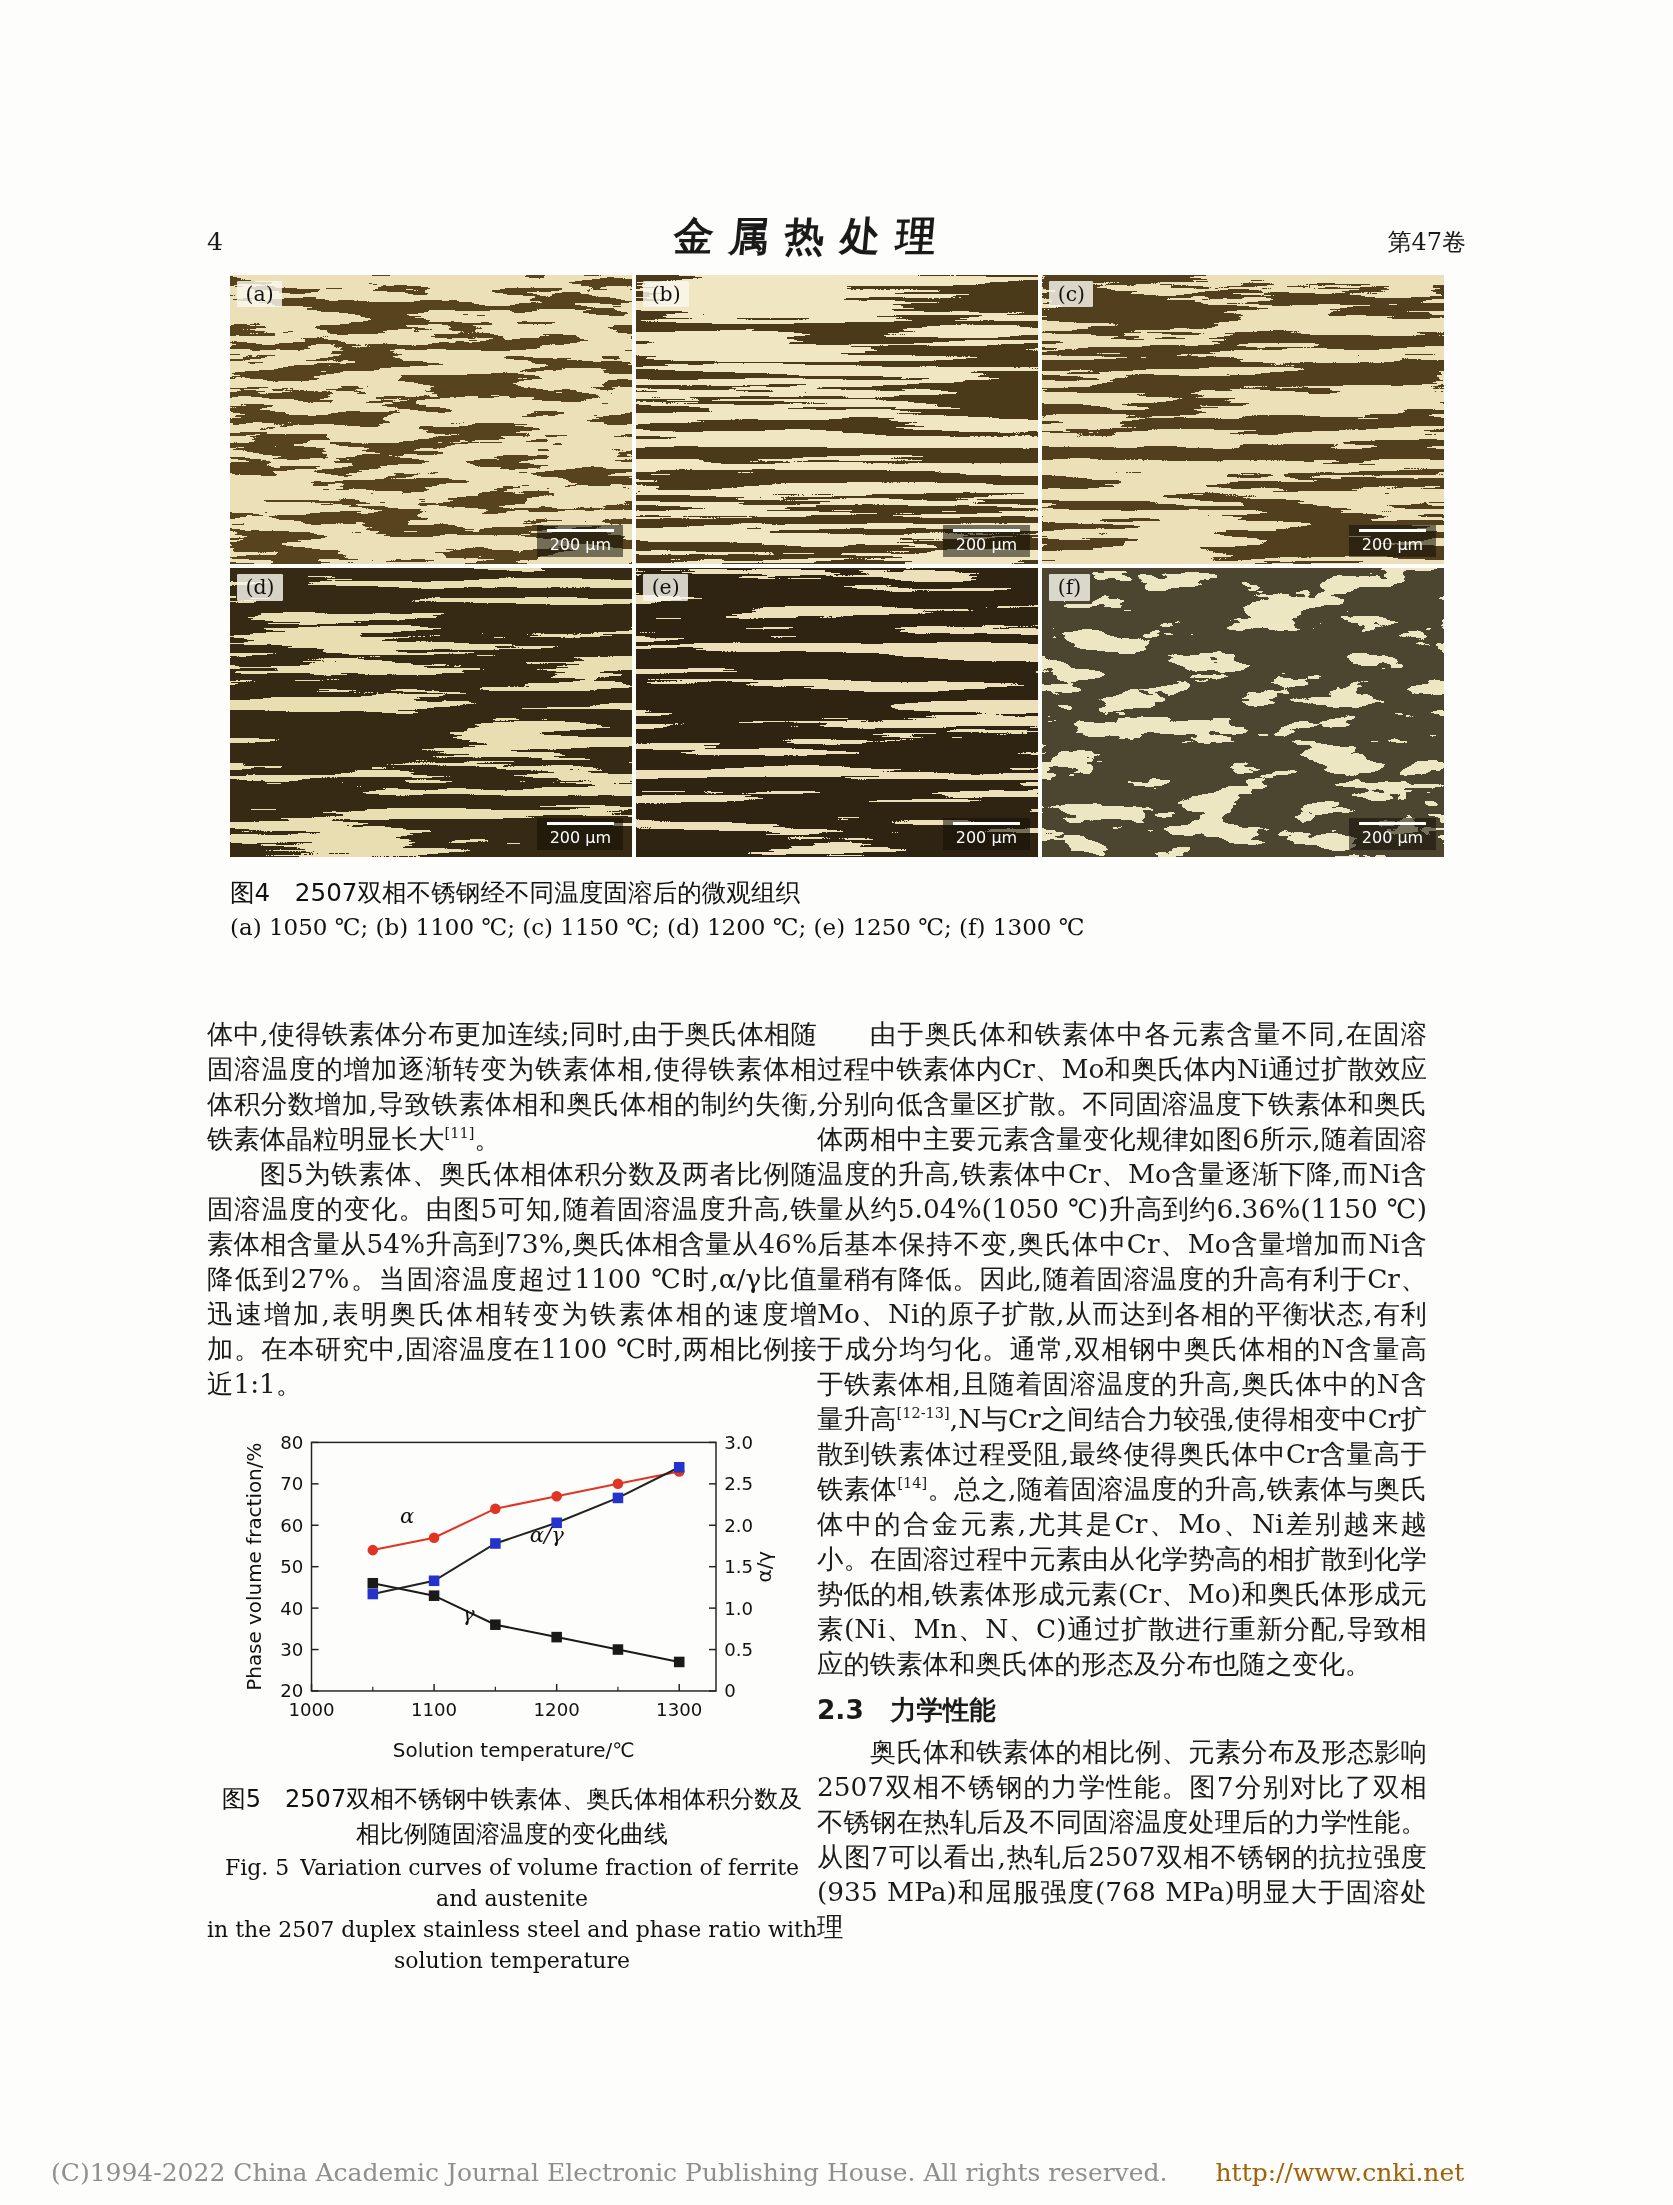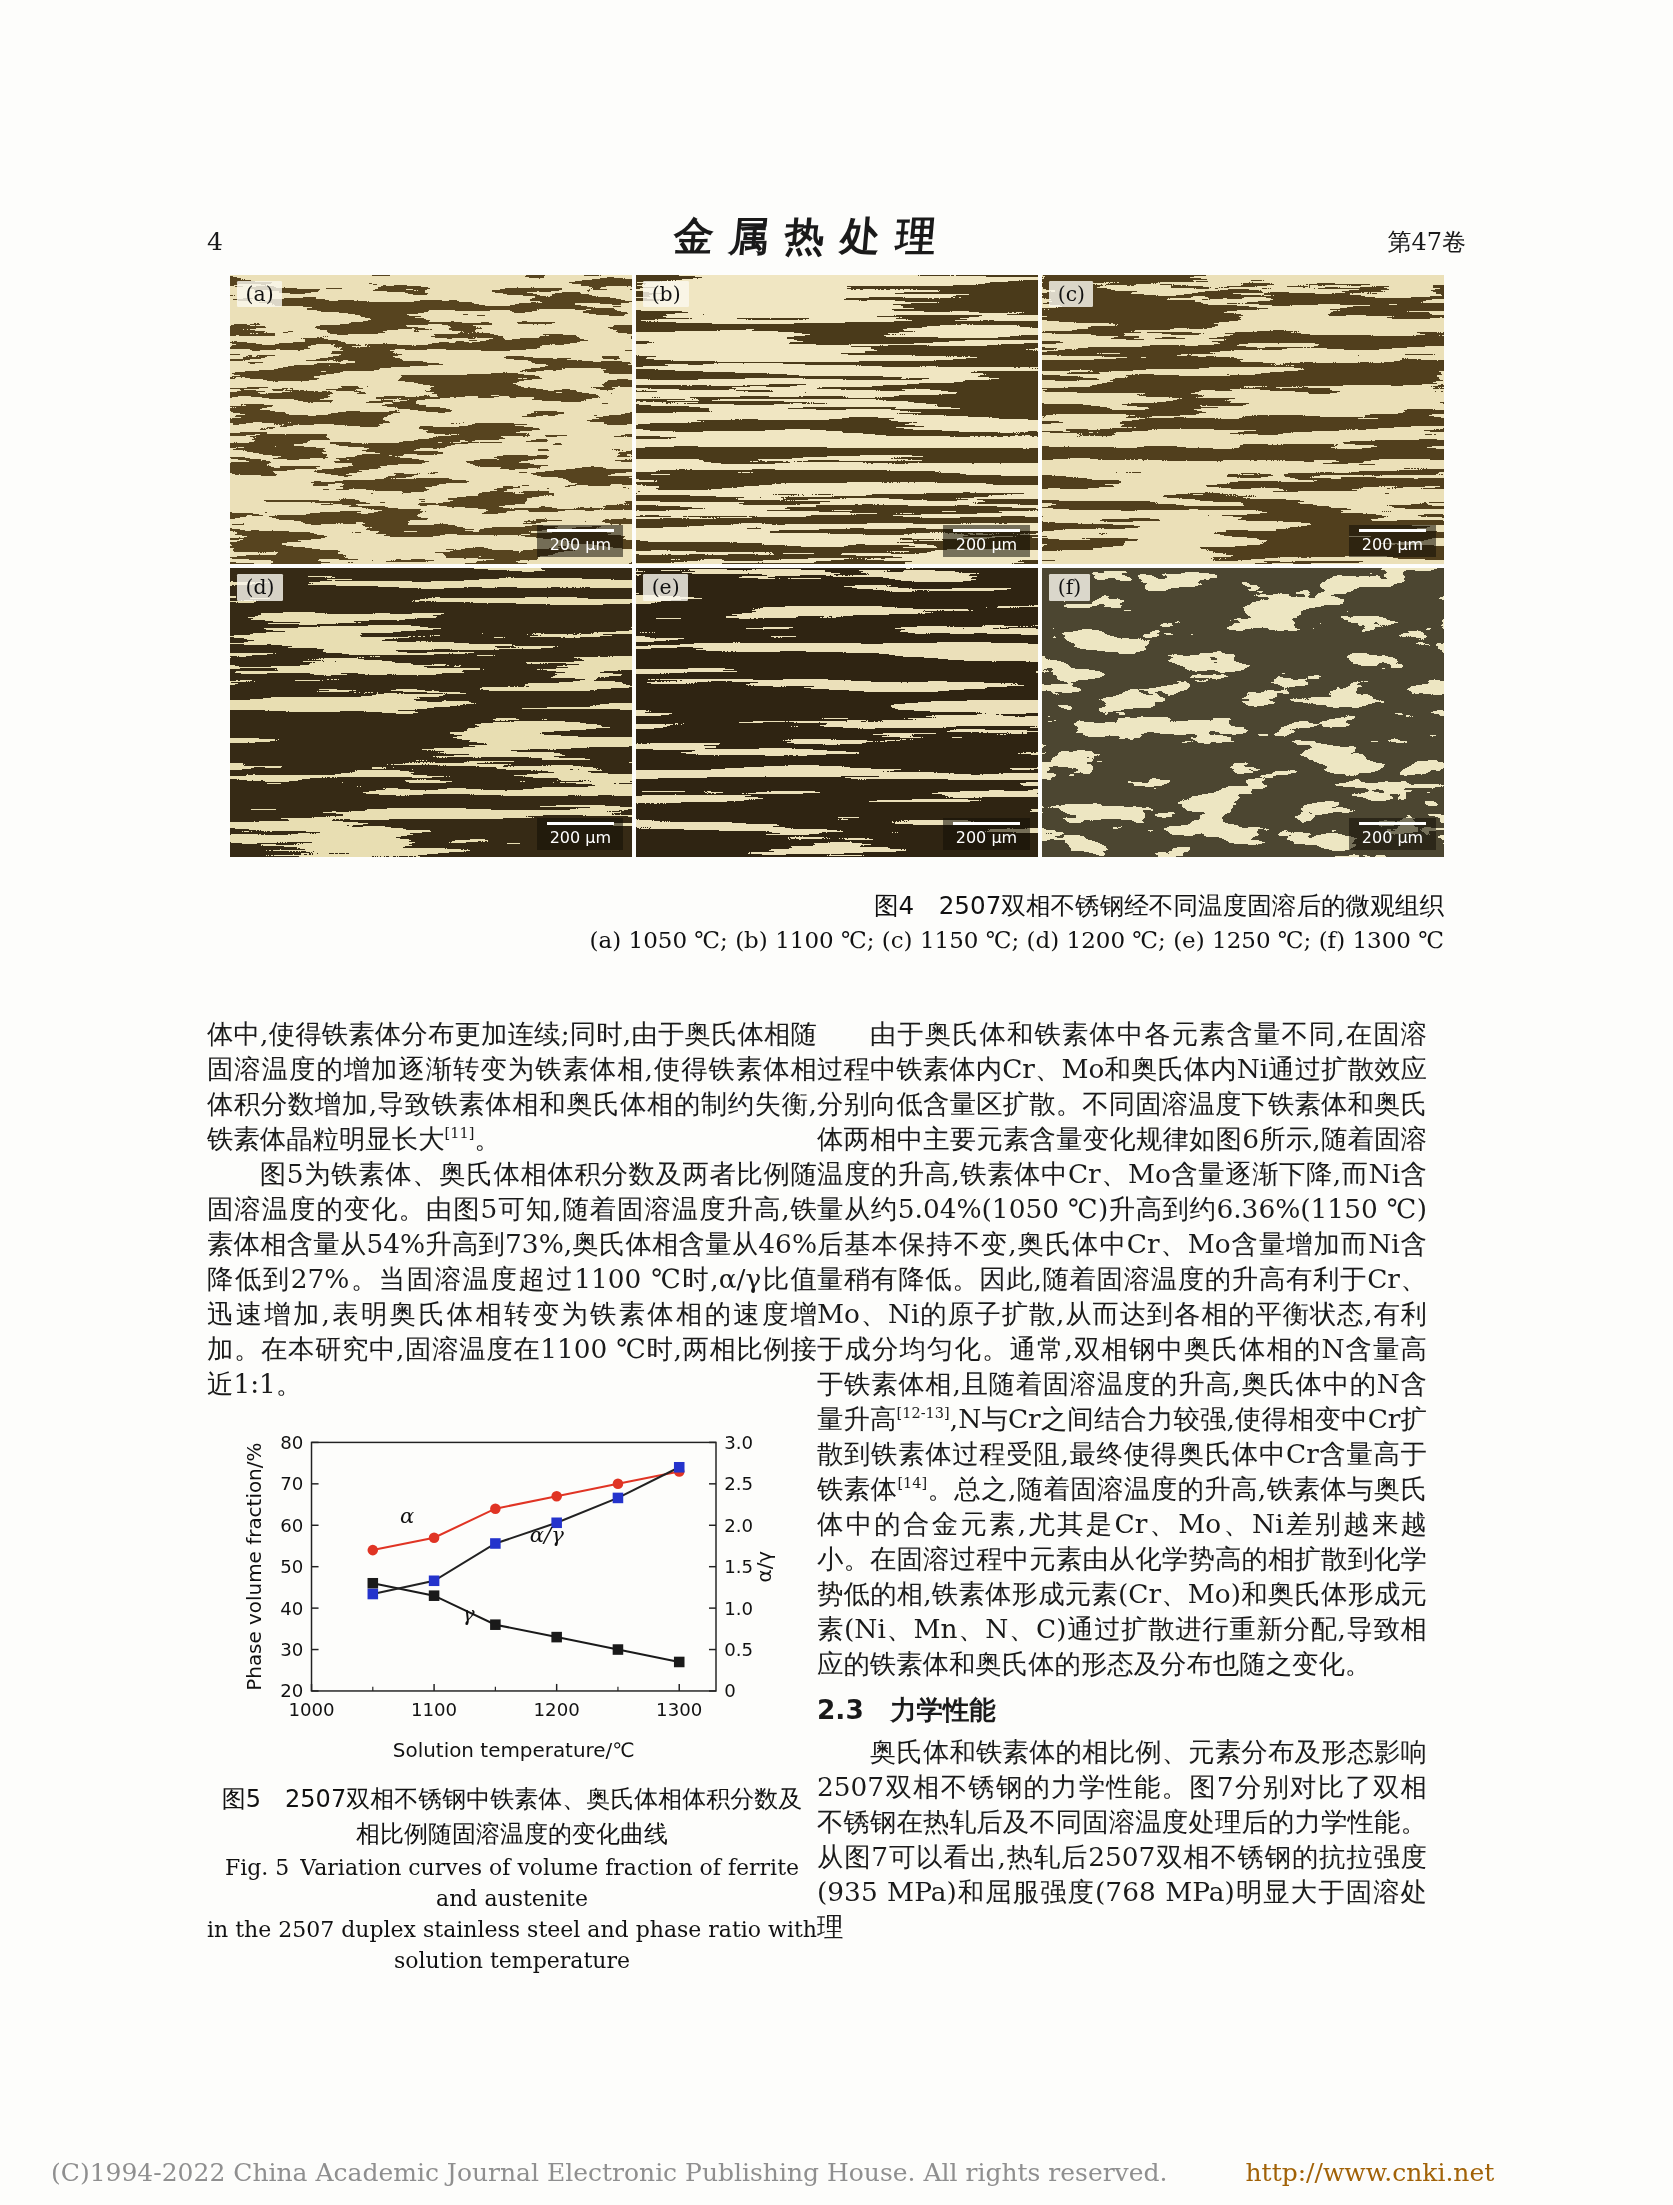"图4 2507双相不锈钢经不同温度固溶后的微观组织" .fig4 figcaption { margin-top: 31px -> 18px; text-align: right -> left }
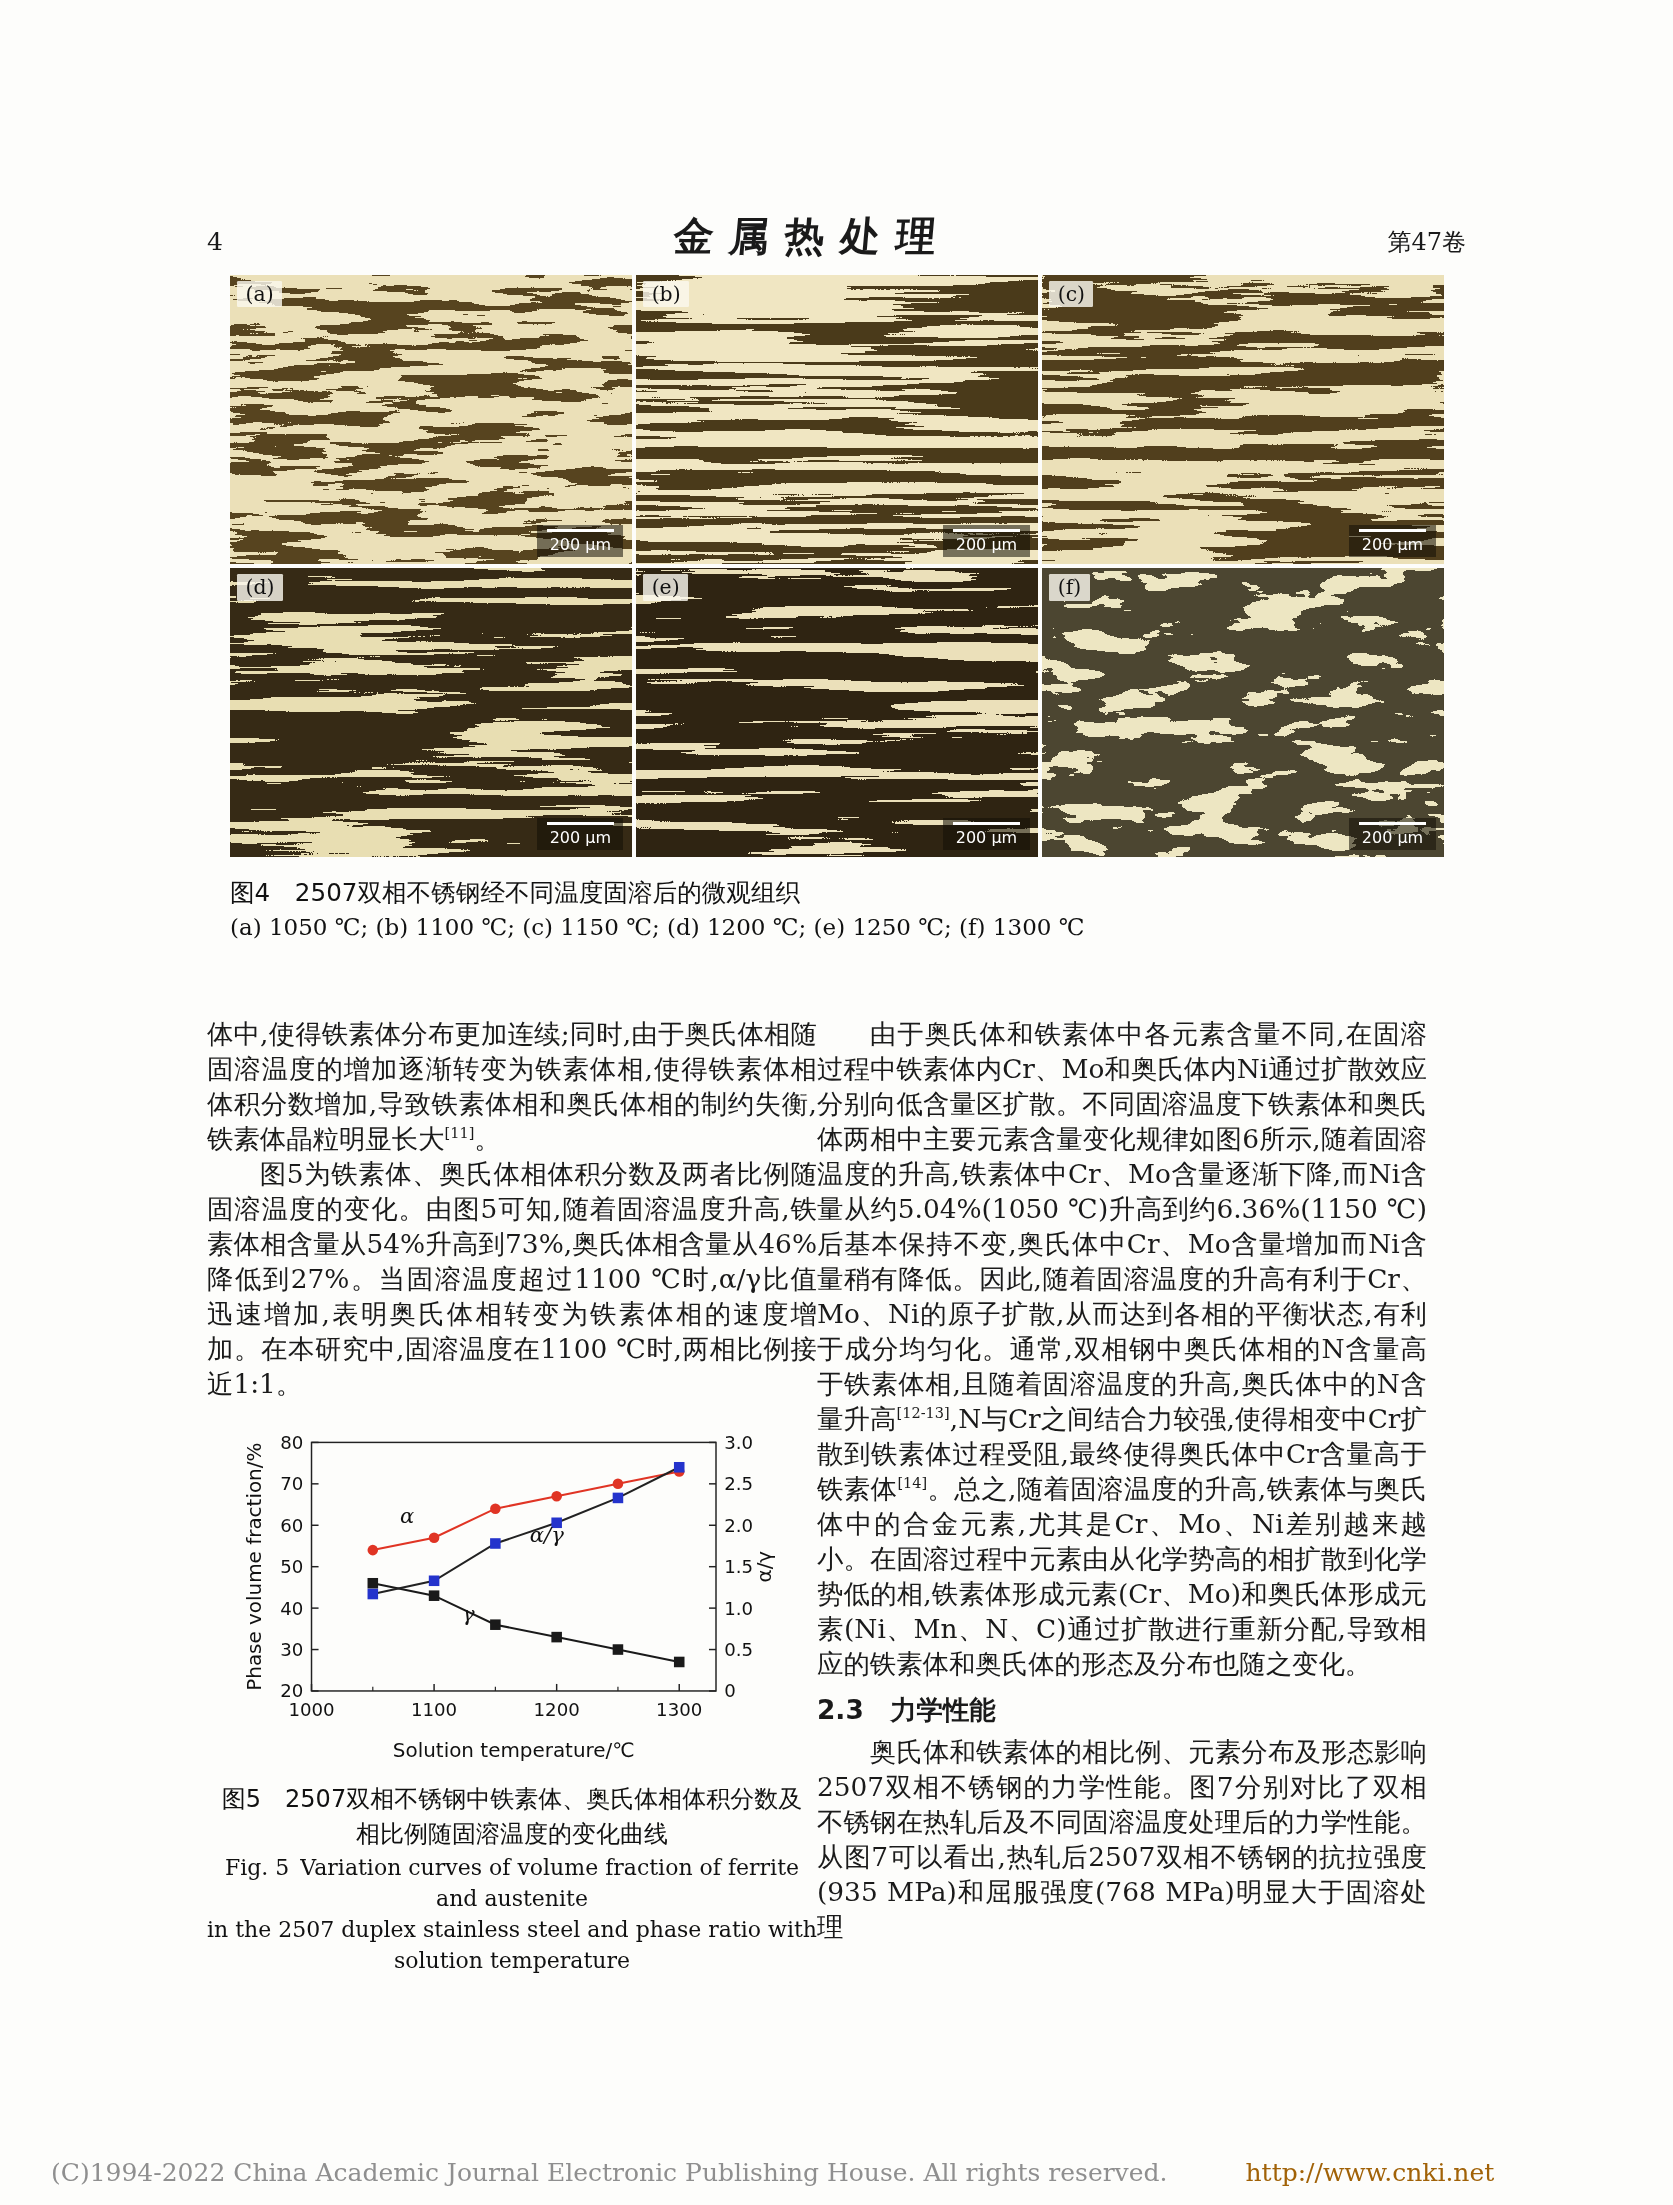"(C)1994-2022 China Academic Journal" .footer { gap: 78px -> 48px }
